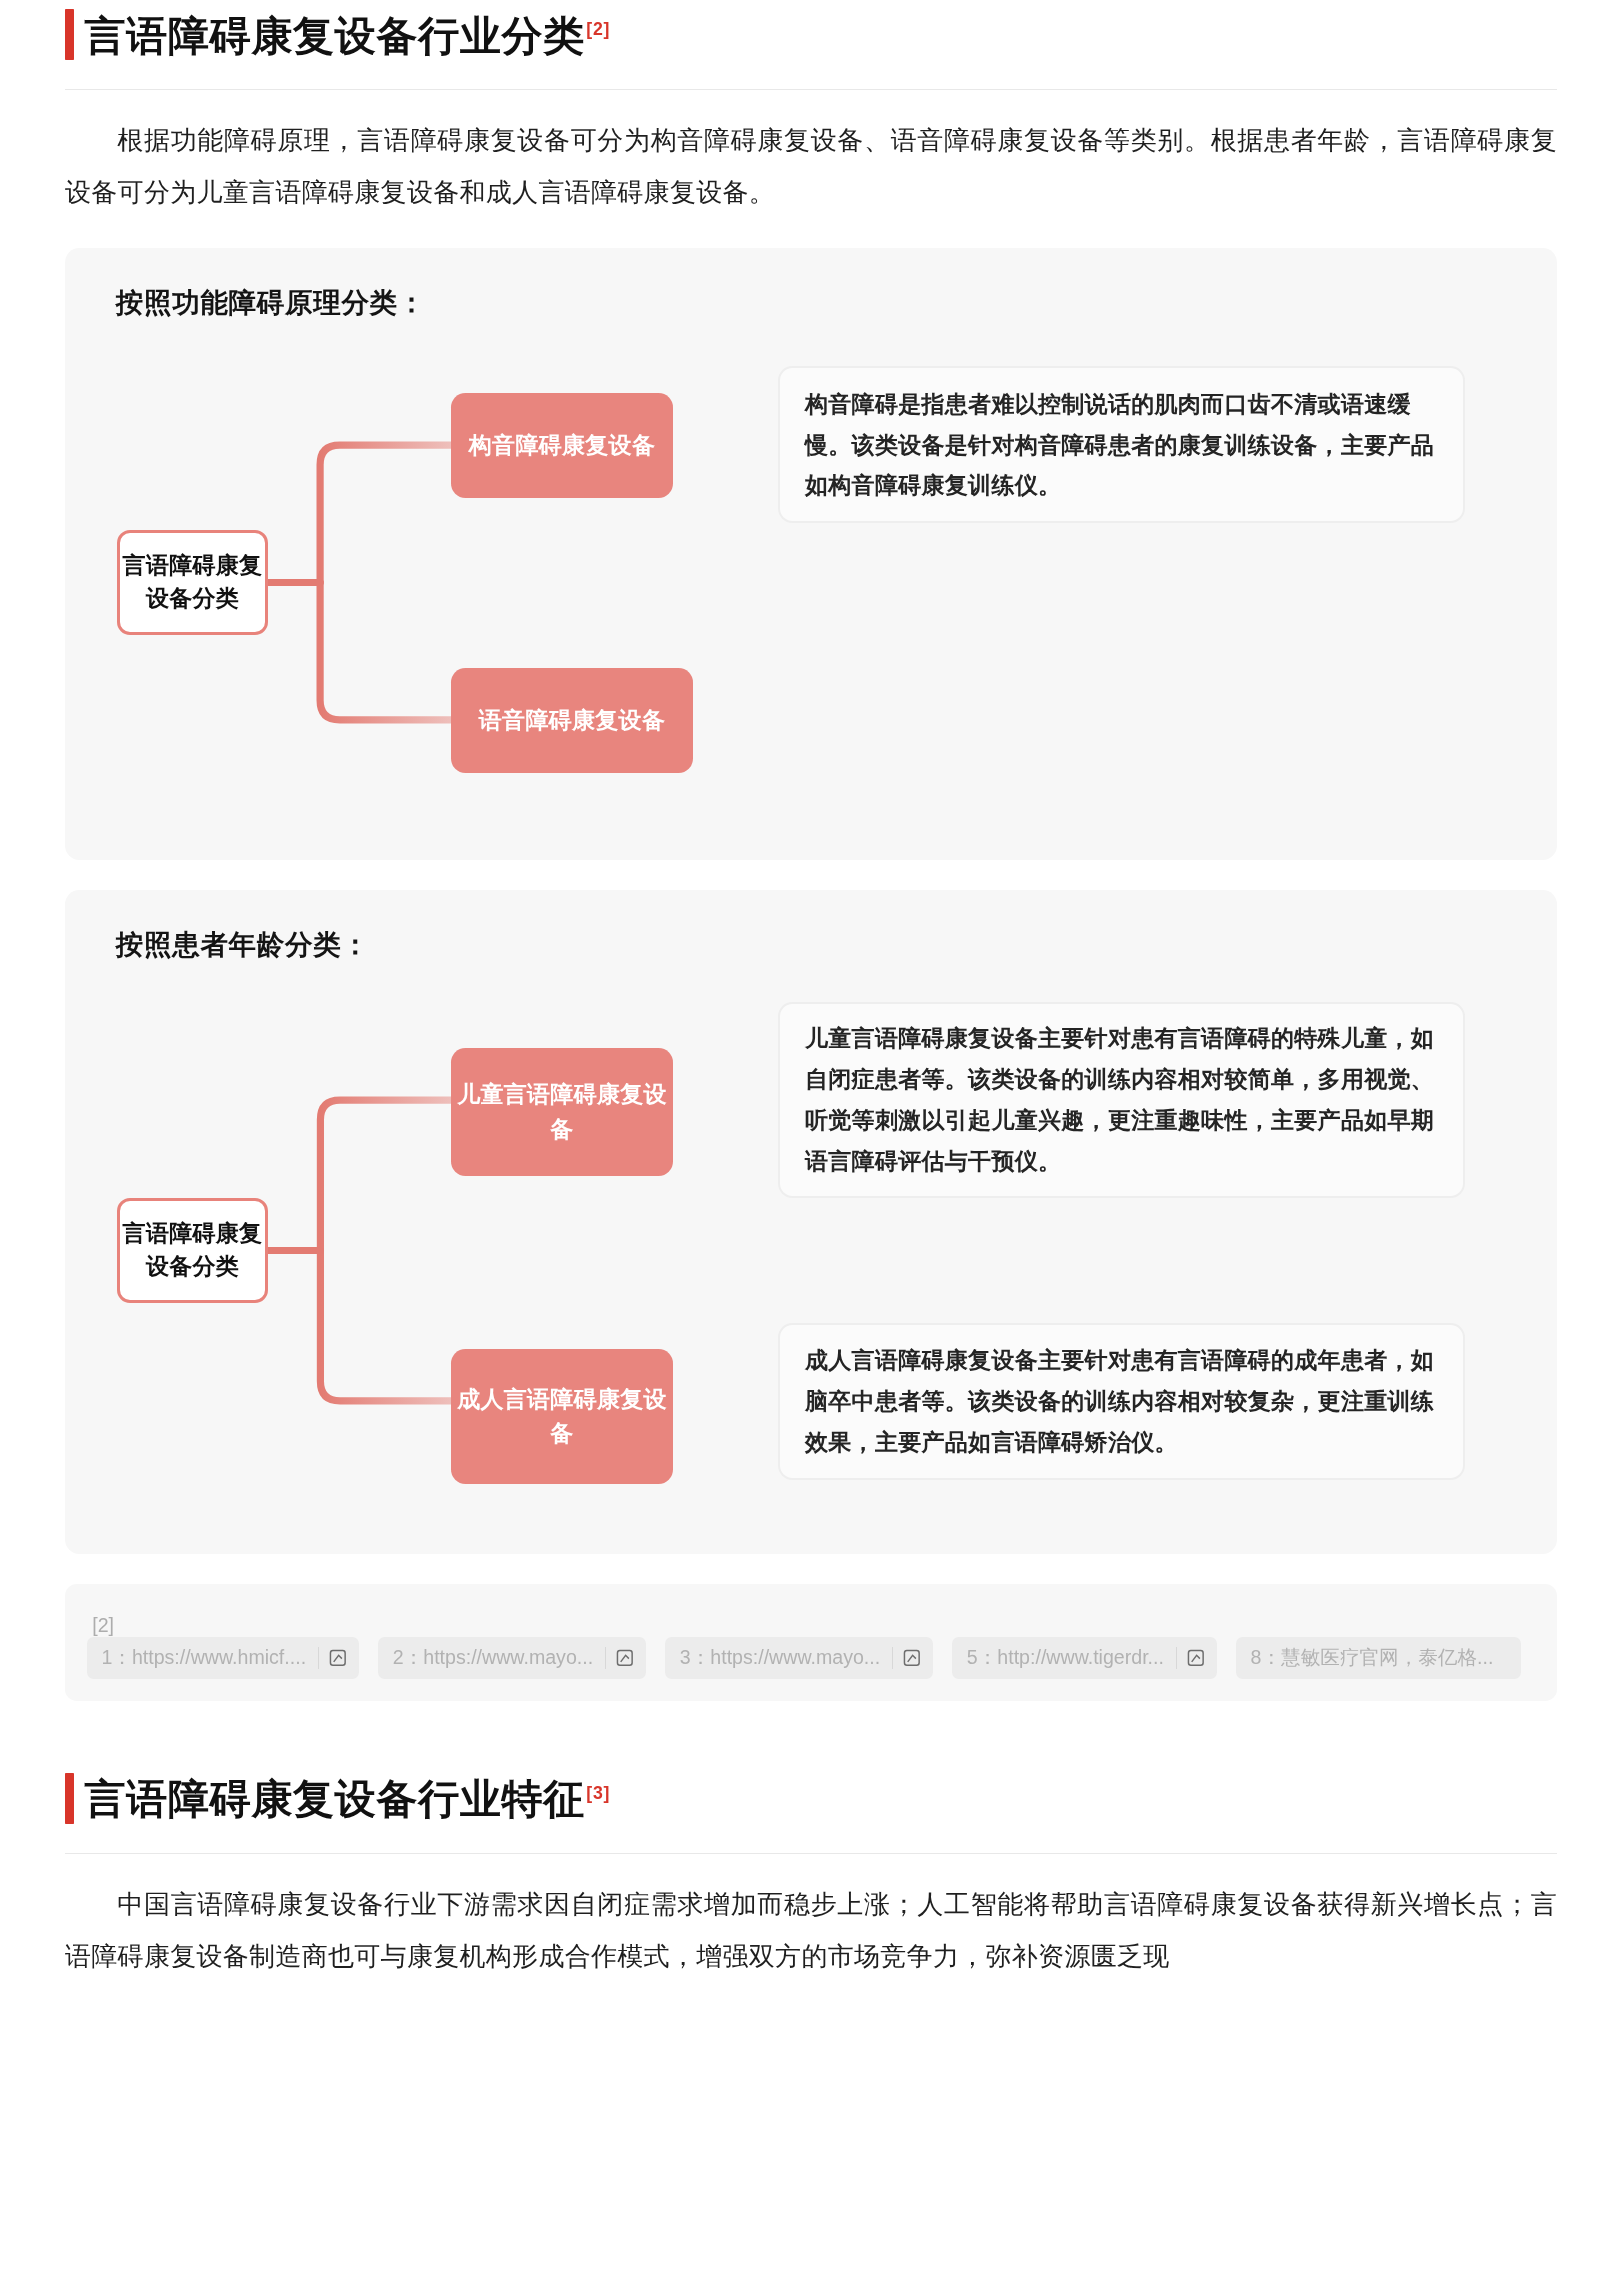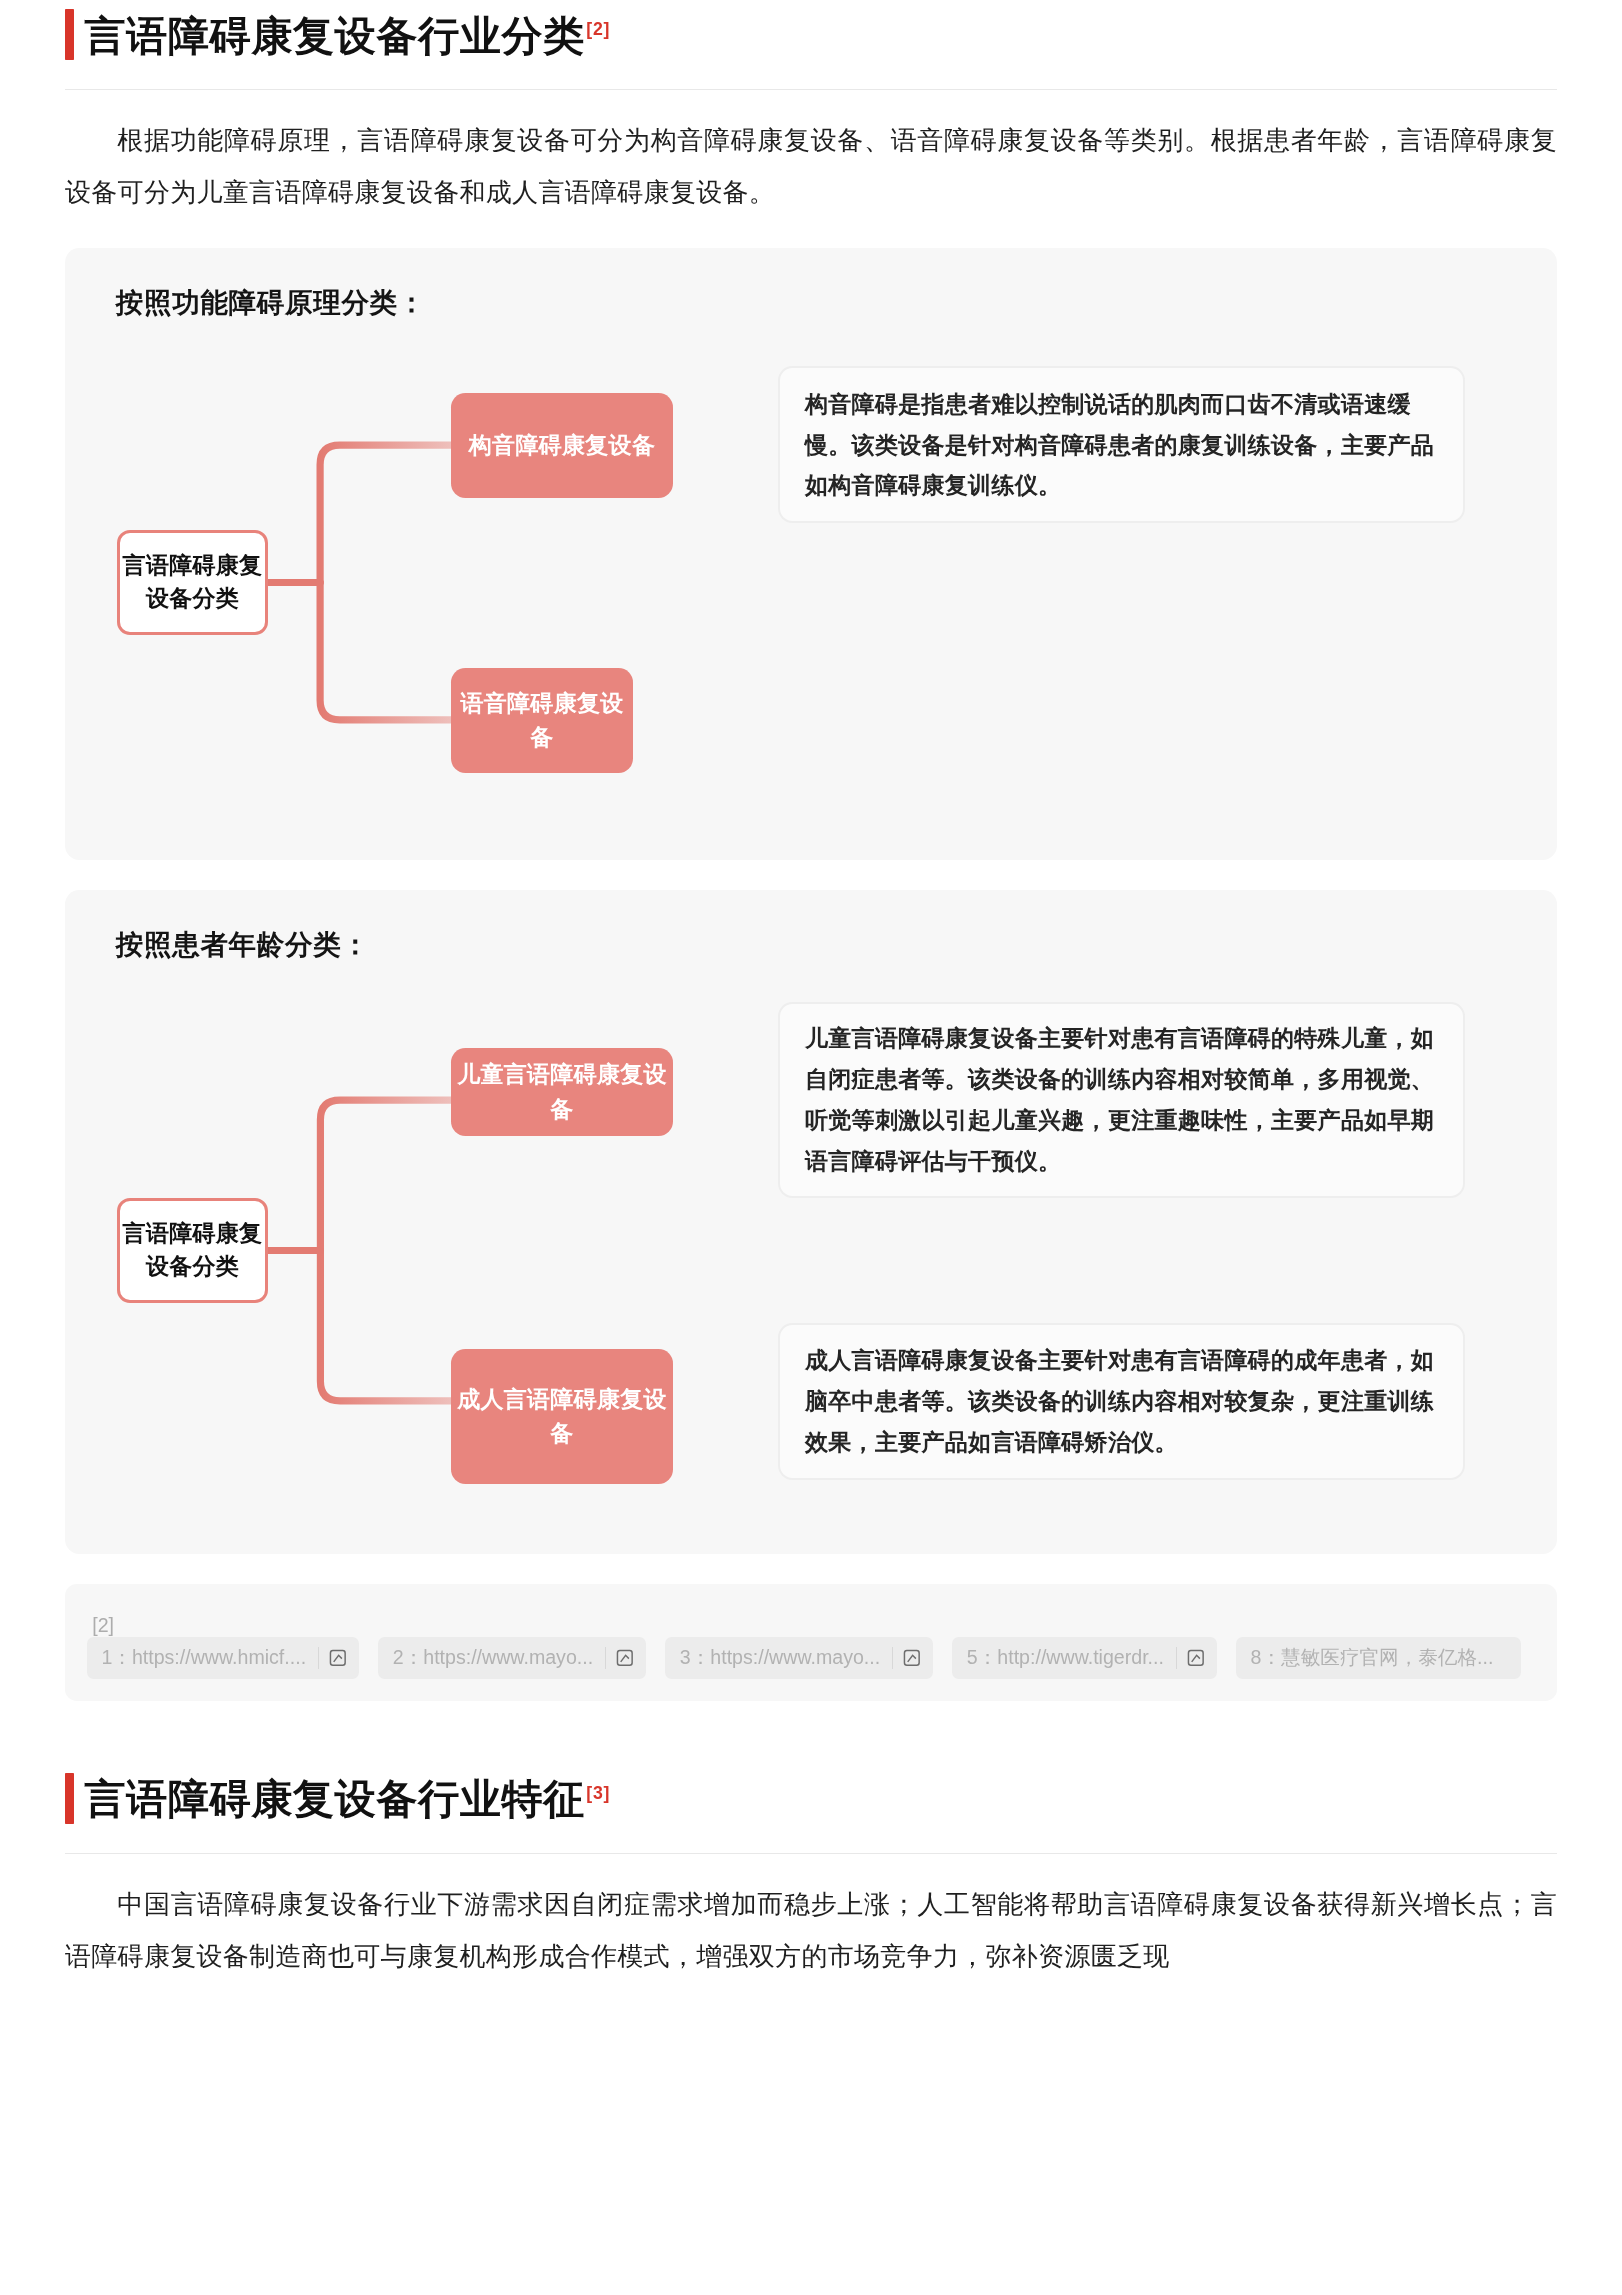"语音障碍康复设备" div.node { text-align: none -> right; width: 182px -> 242px }
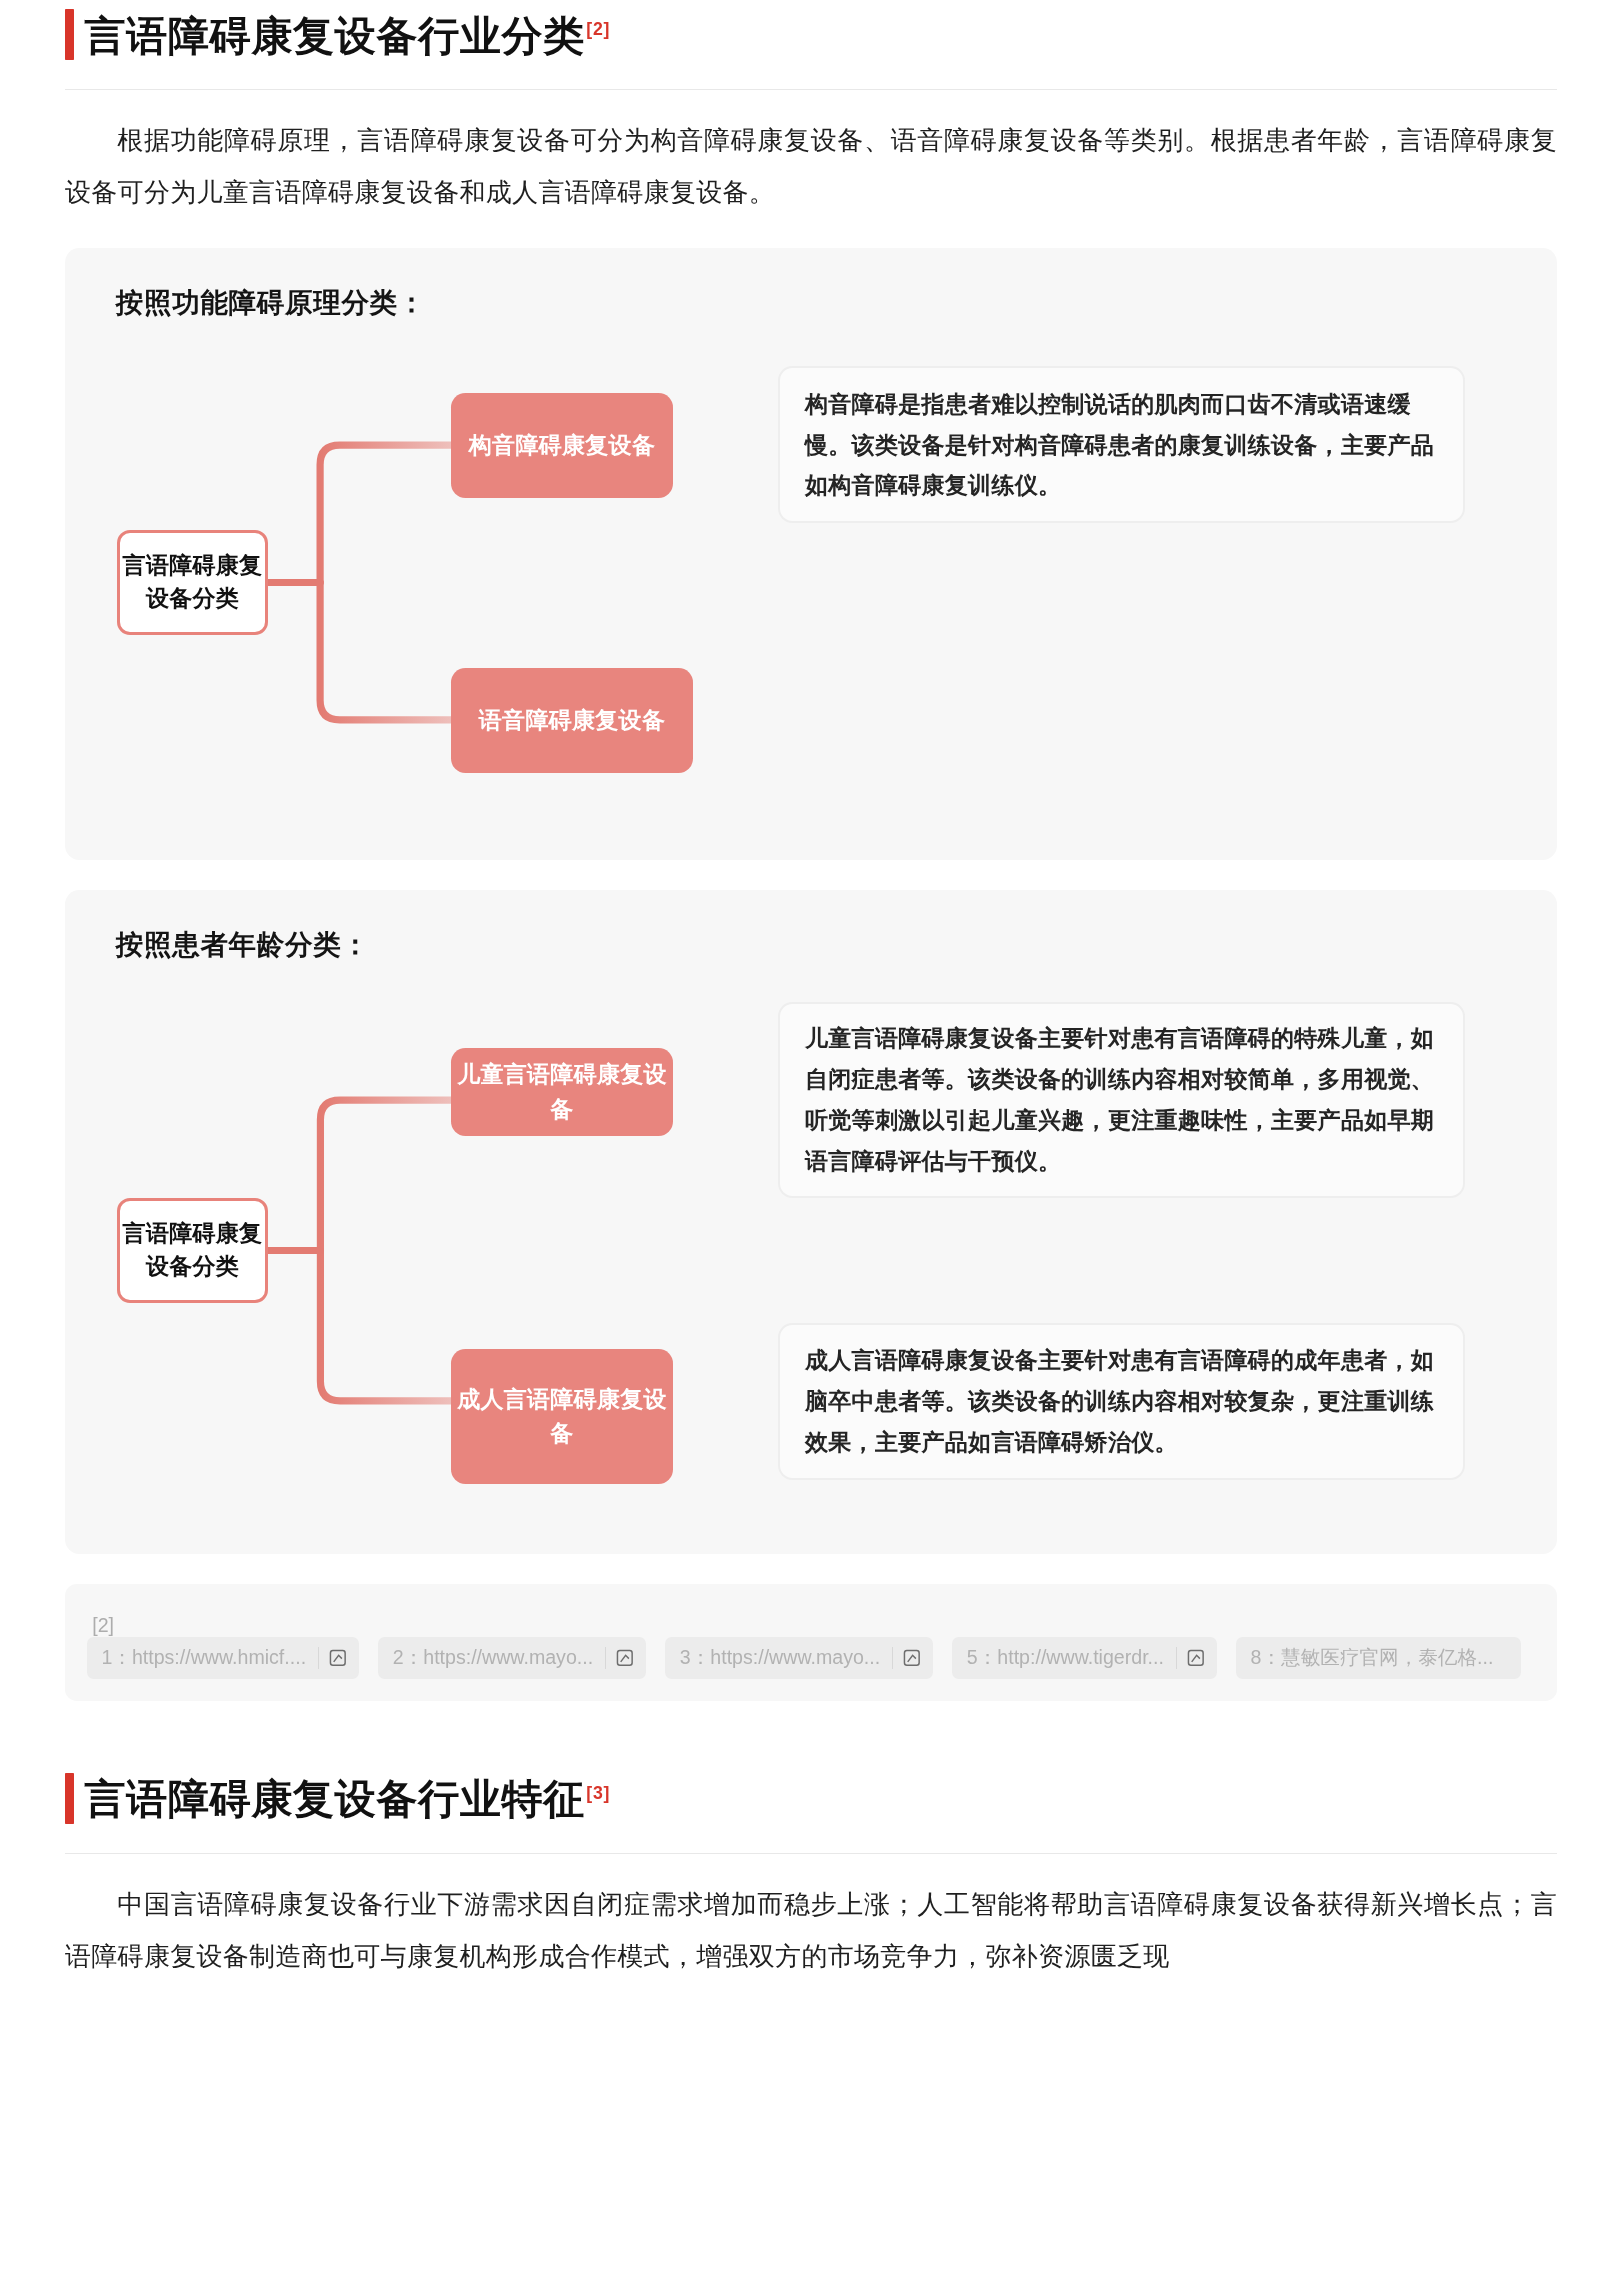"儿童言语障碍康复设备" div.node { height: 88px -> 128px }
